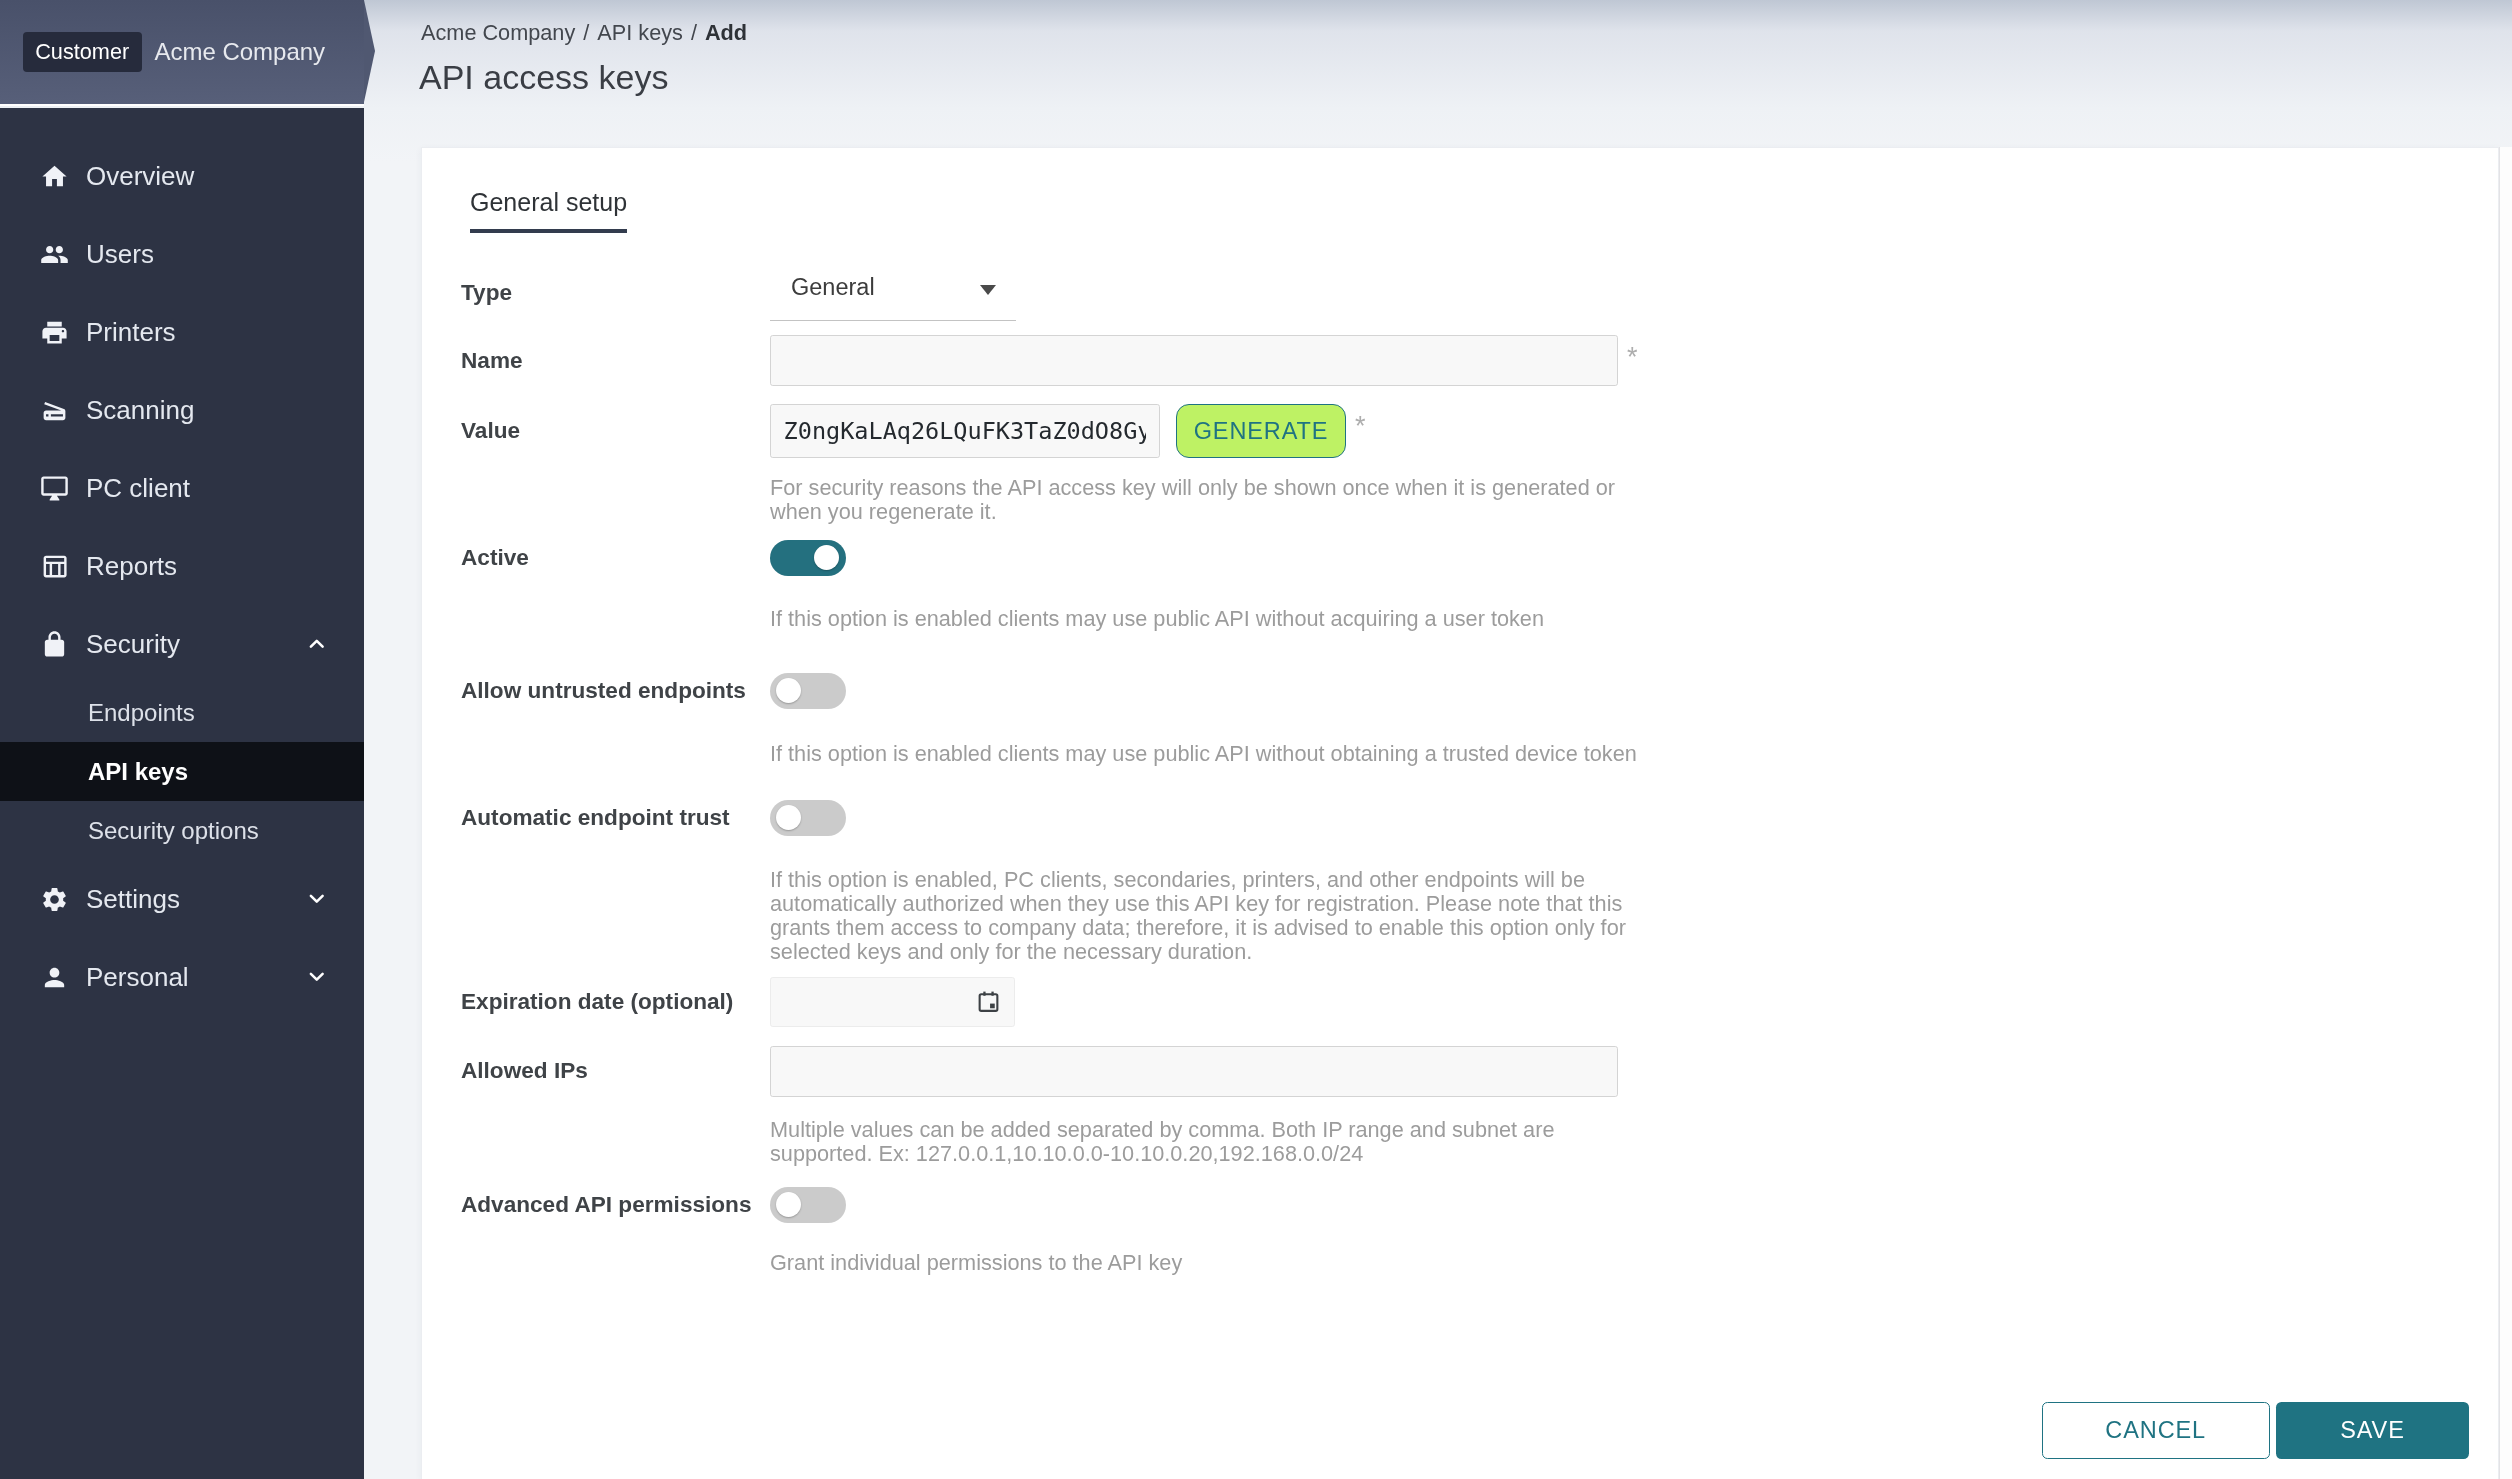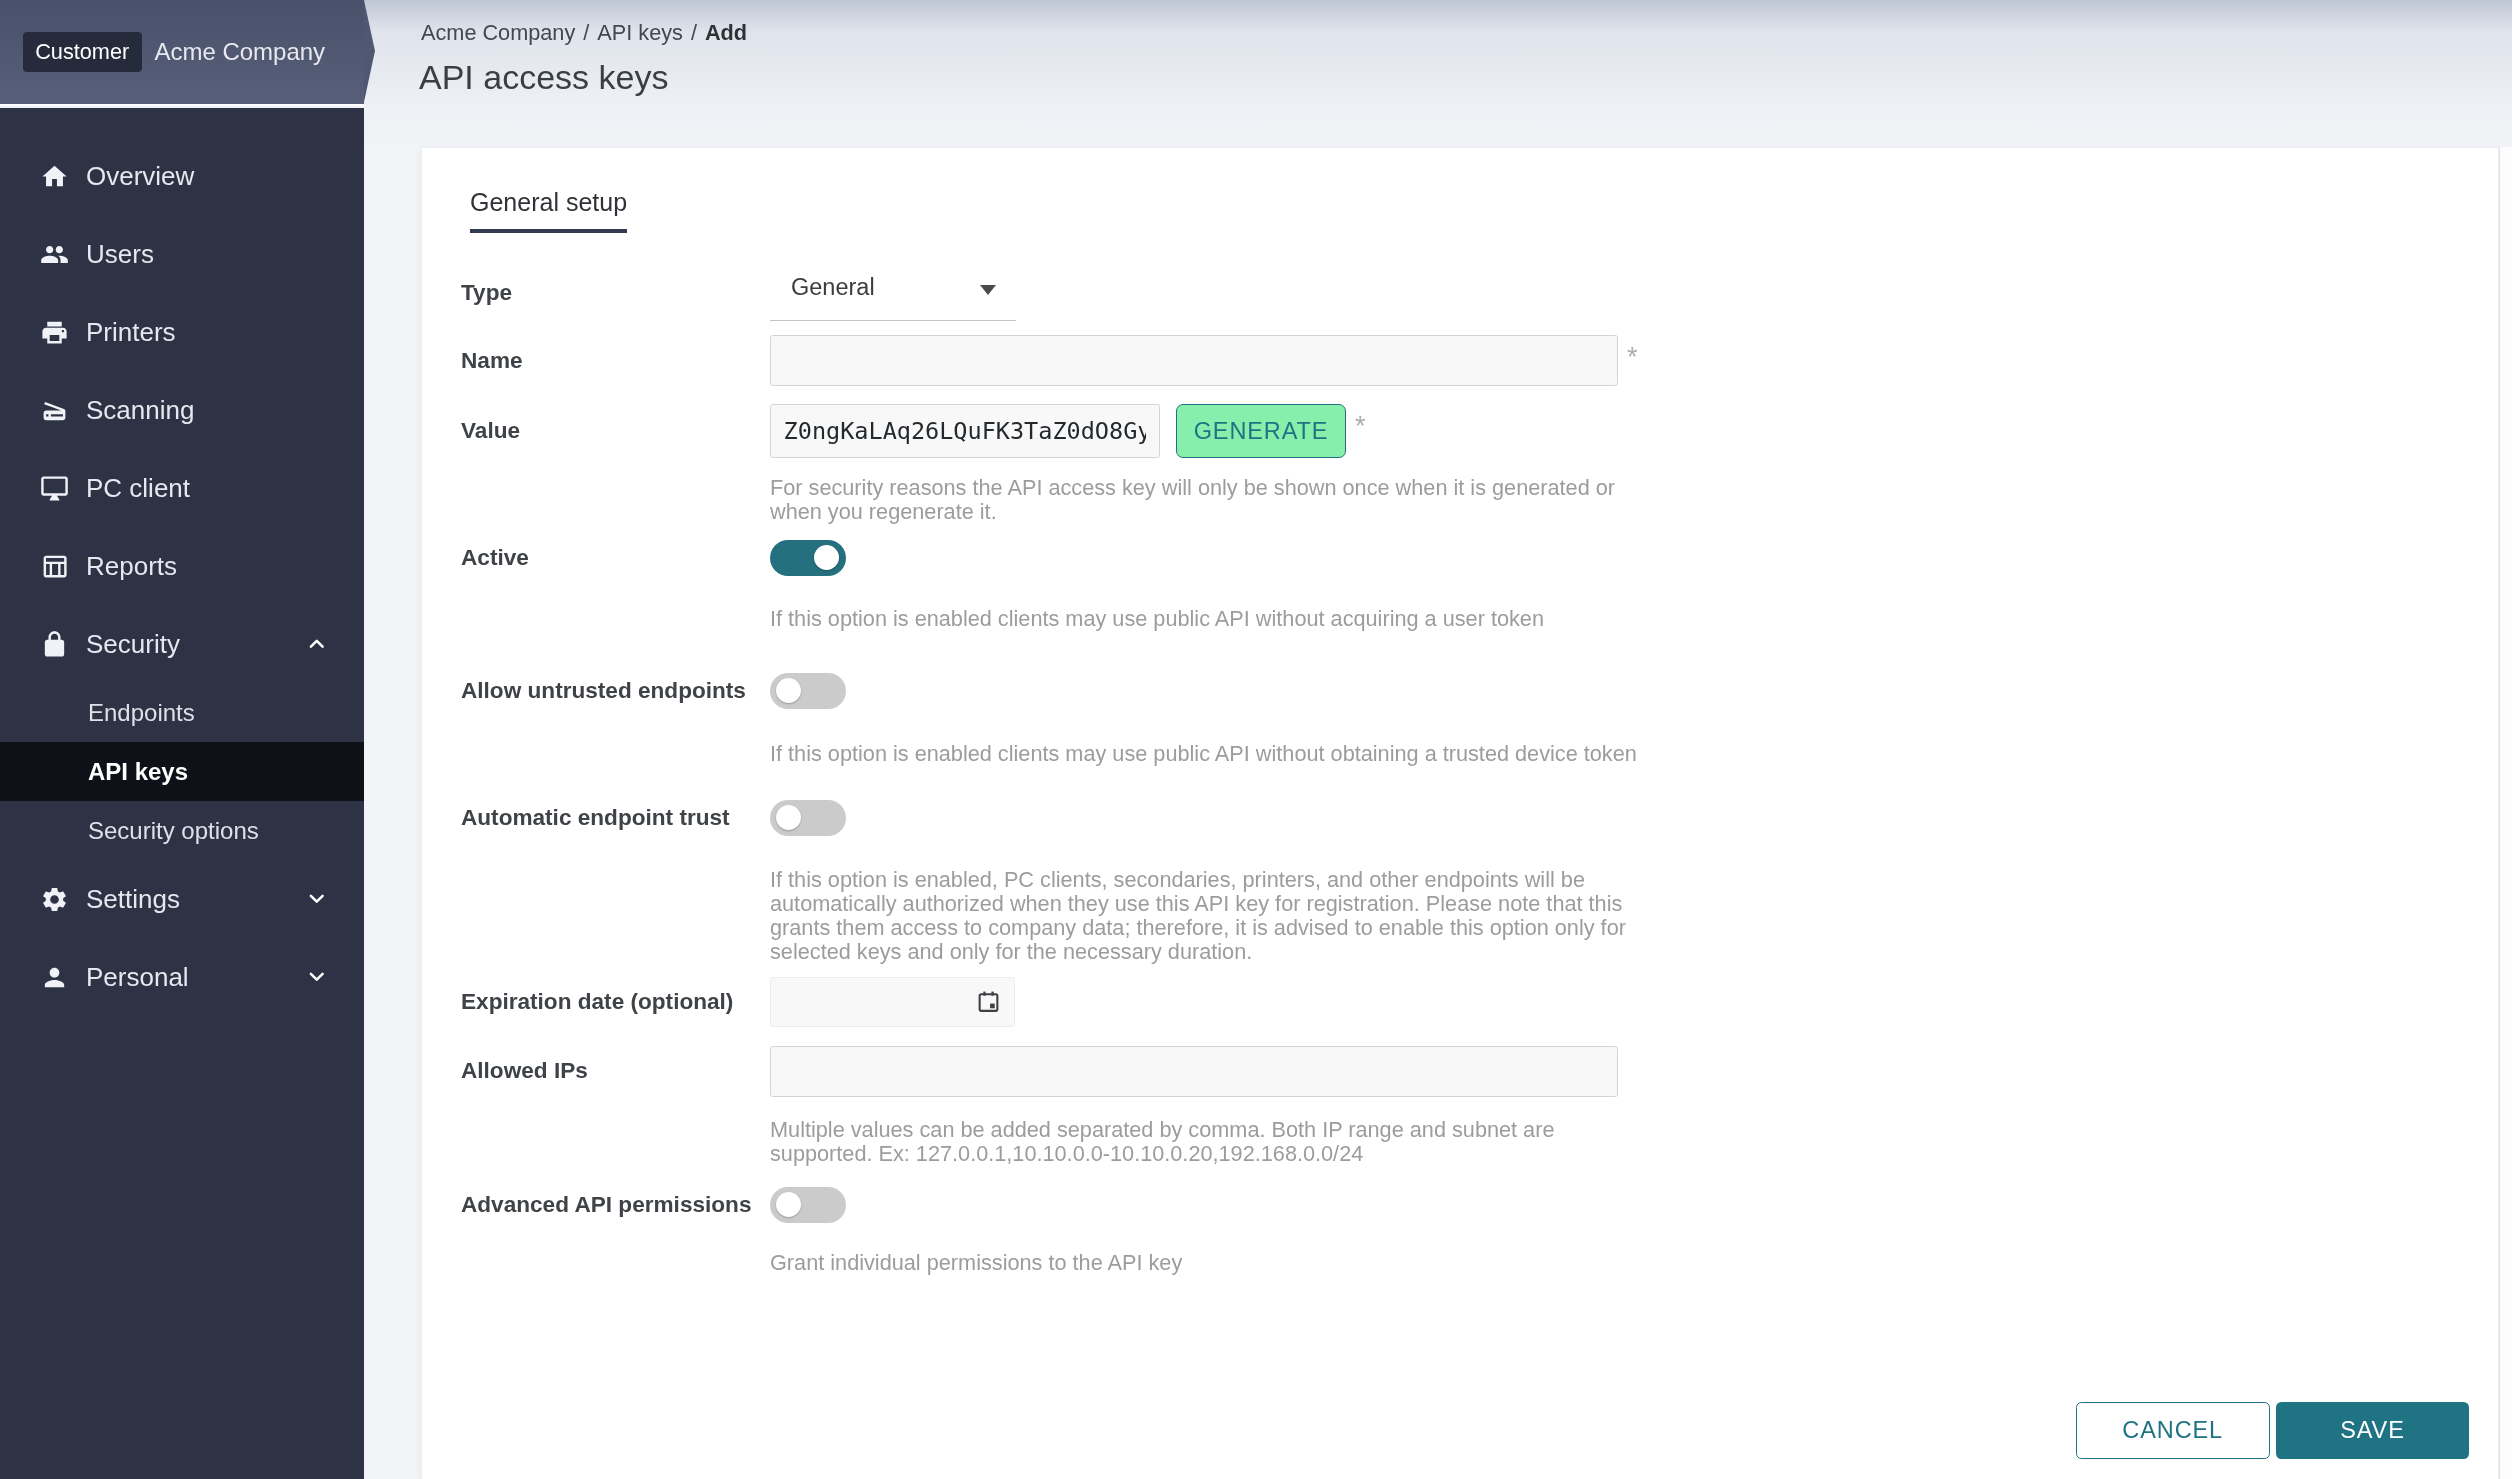"GENERATE" .gen-btn { background: #86efac -> #bef264; border-radius: 7px -> 13px }
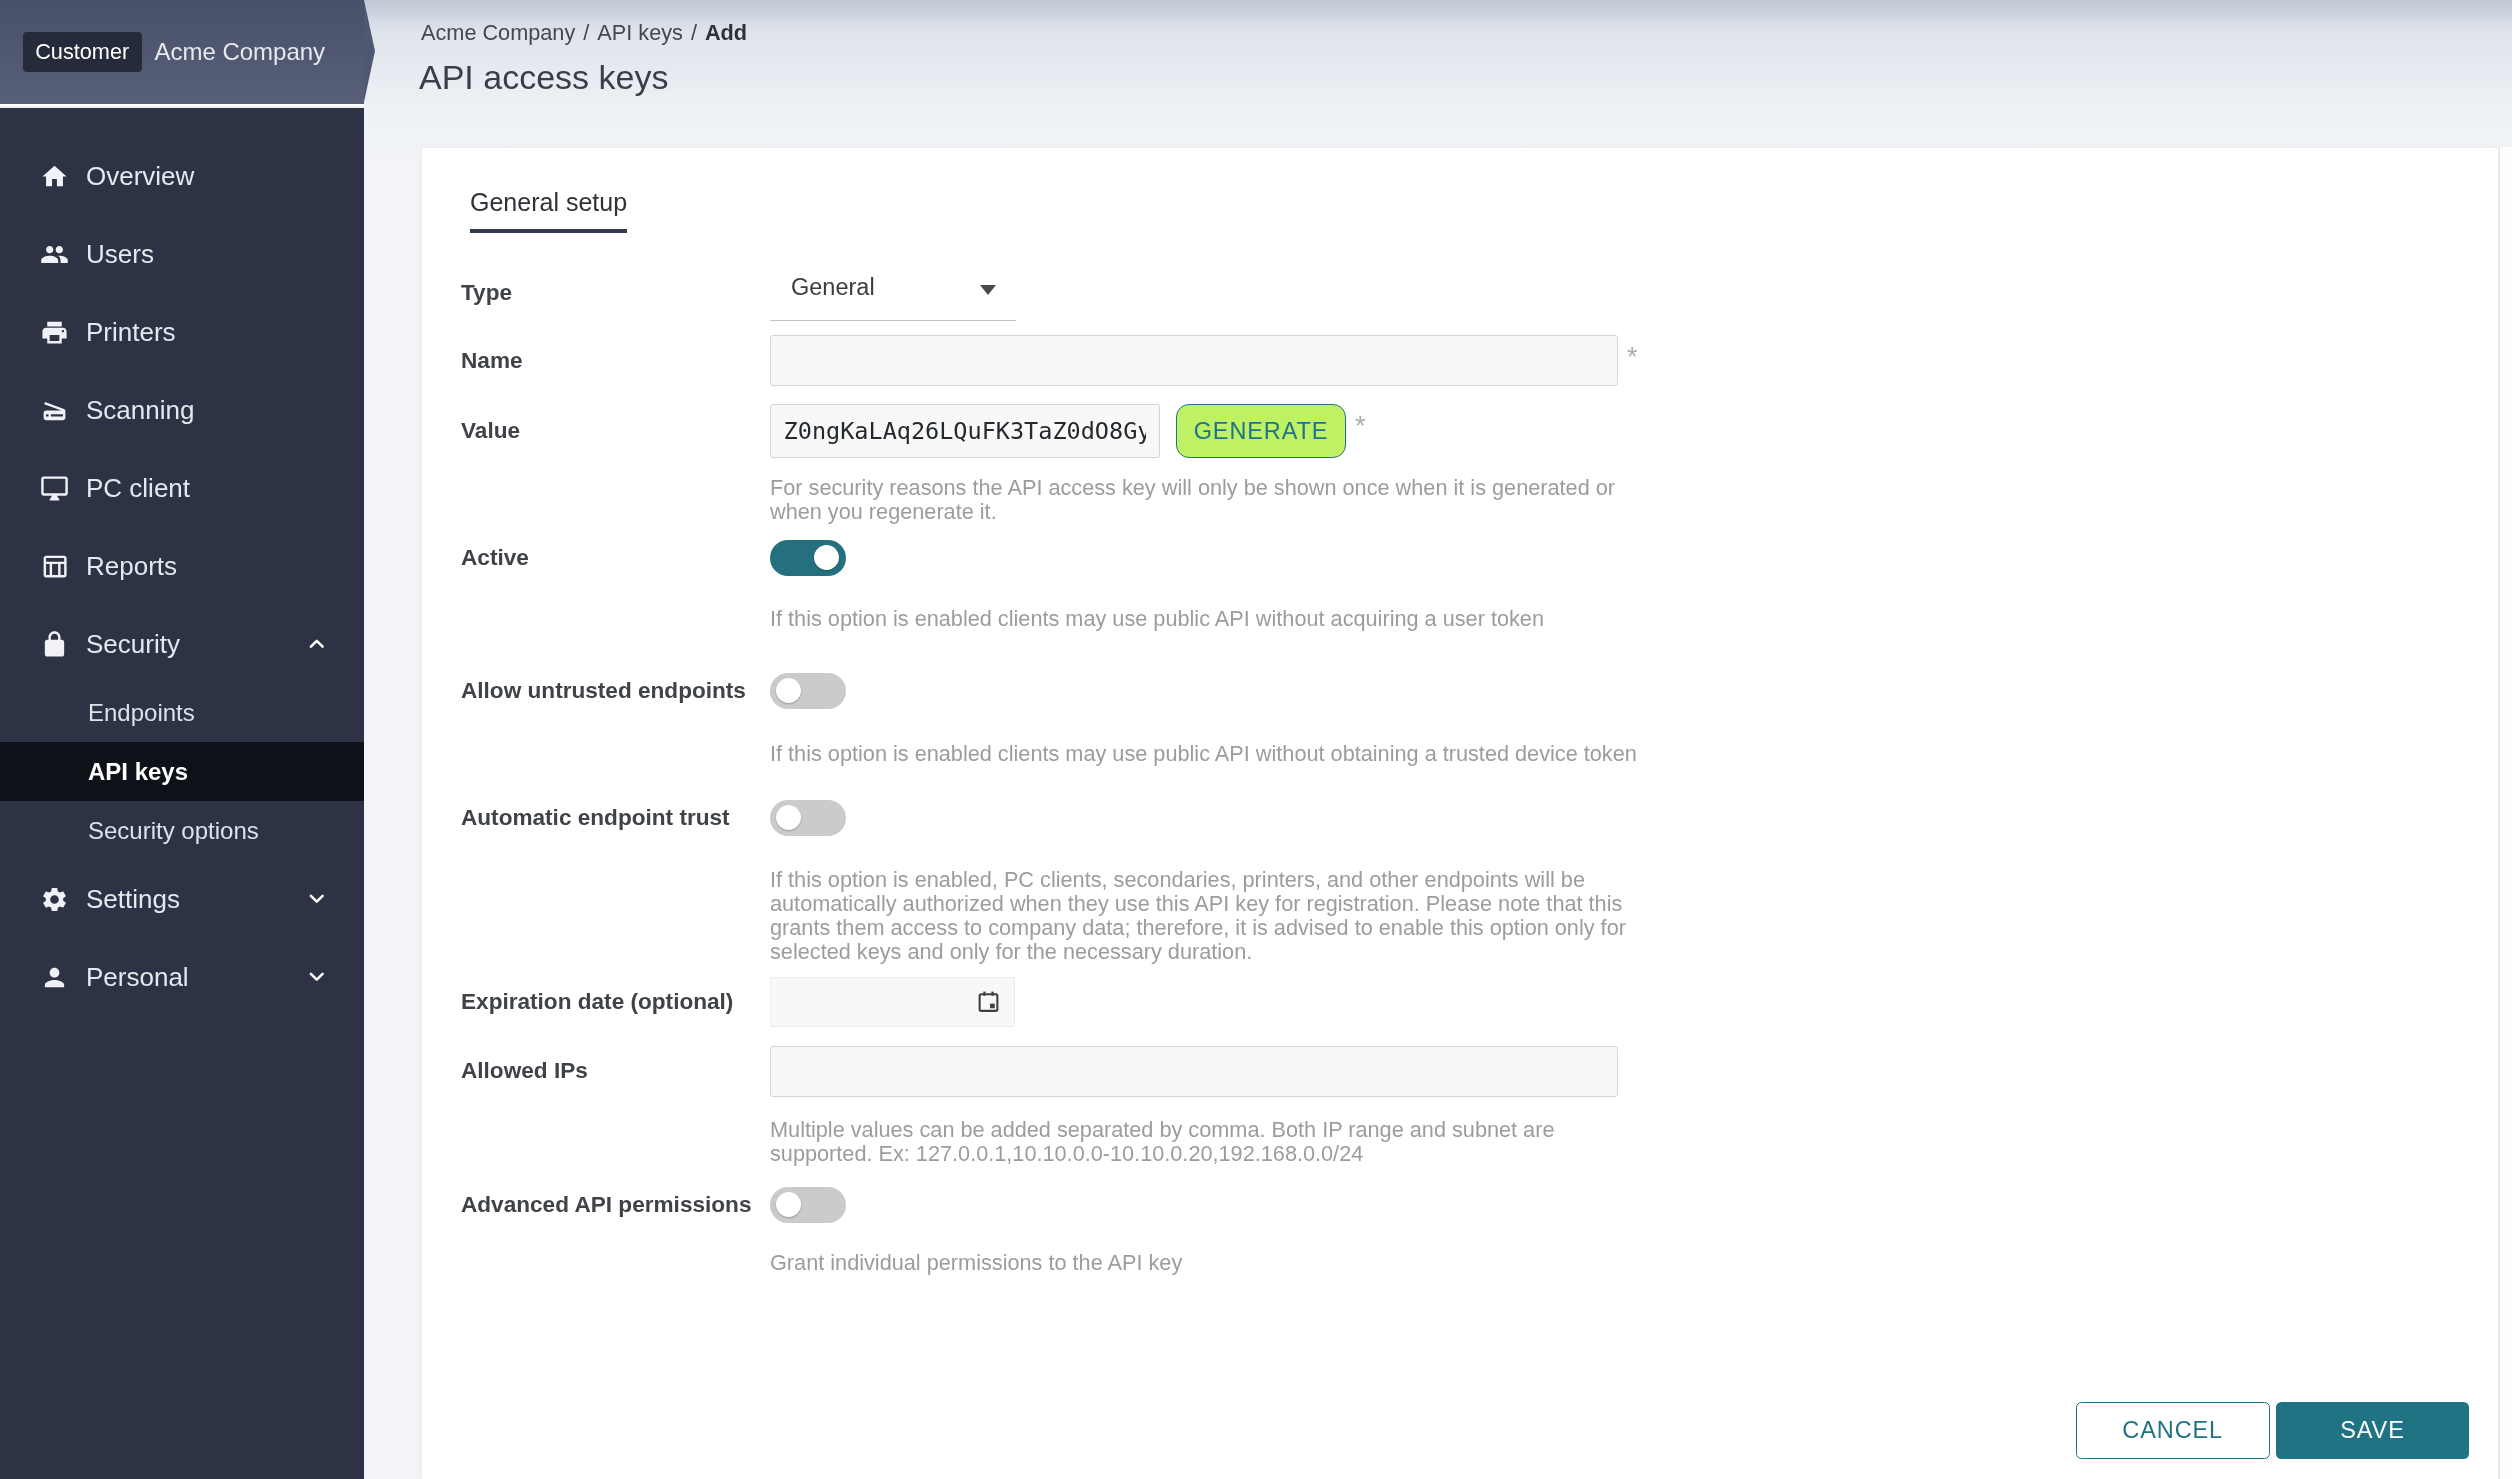"CANCEL" .btn-cancel { width: 194px -> 228px }
